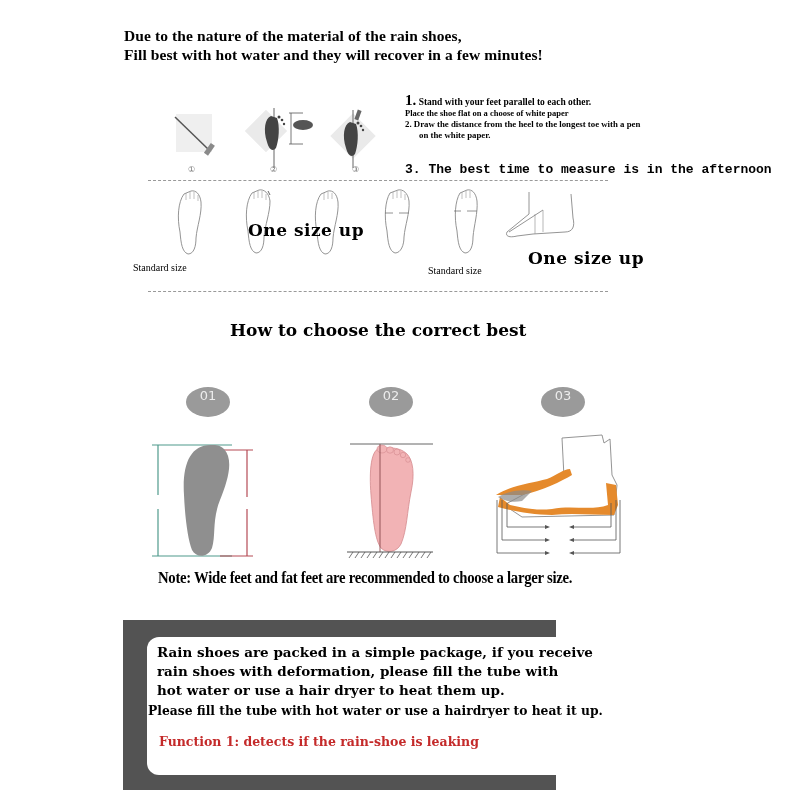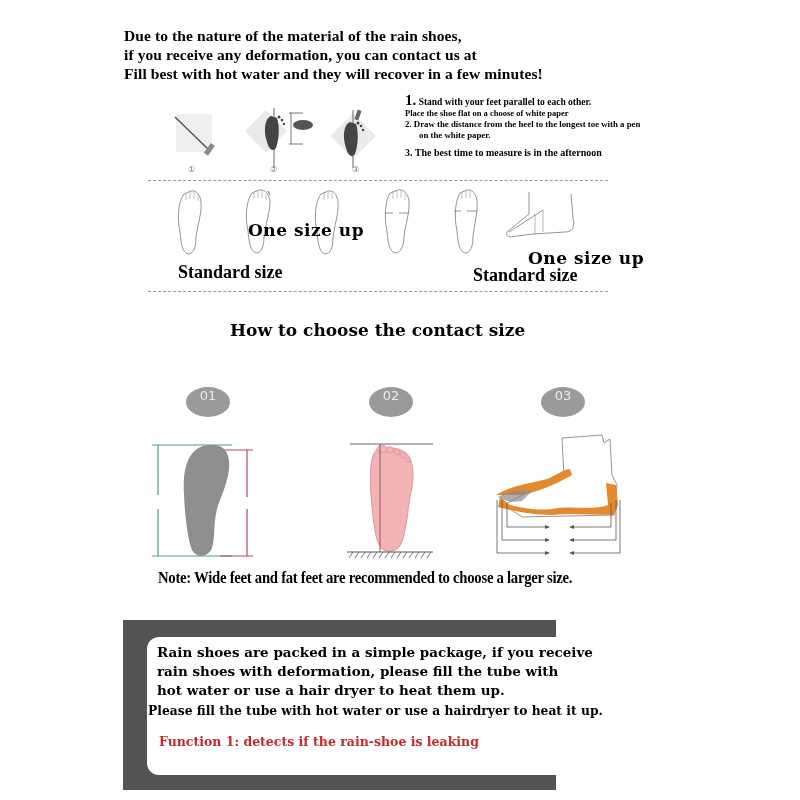"if you receive any deformation," div { html: <div> if you receive any deformation, you can contact us at</div> -> none }
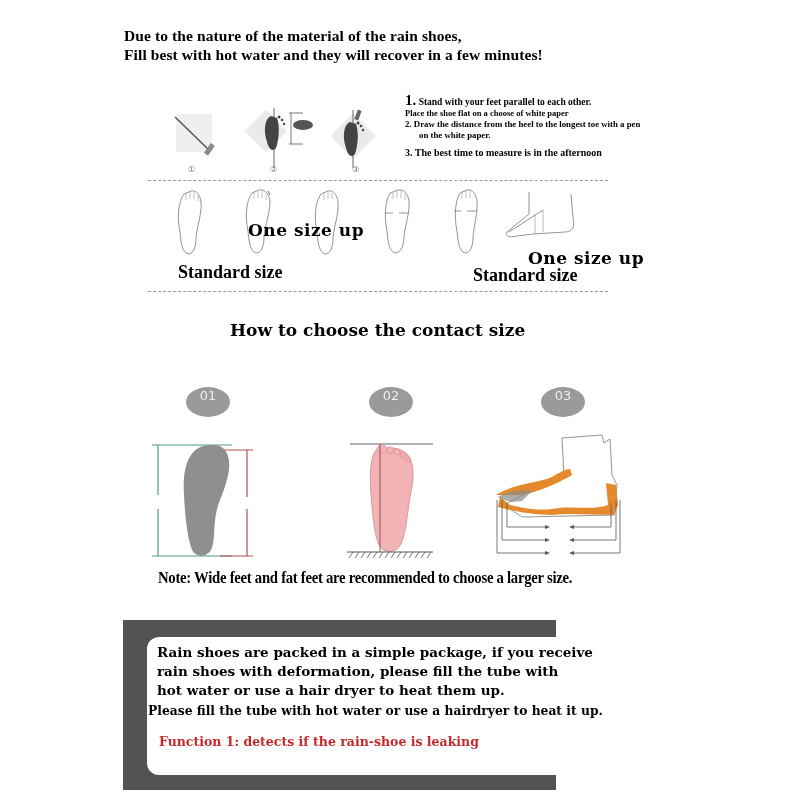"3. The best time to" div { font-family: none -> Liberation Mono, monospace; font-size: 10px -> 13px; margin-top: 6px -> 23px }
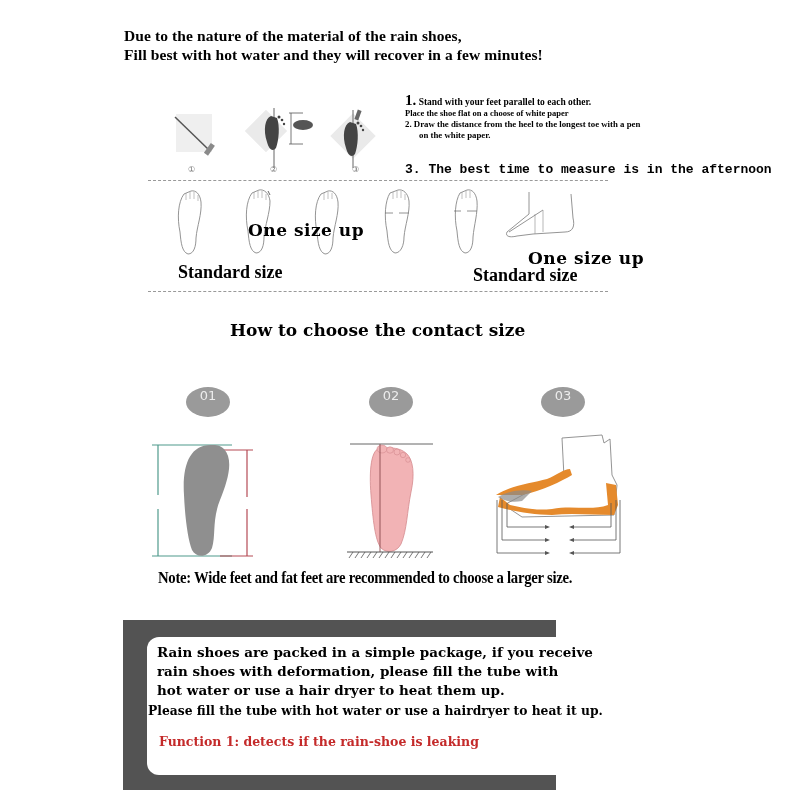"Standard size" .label-std { font-size: 18px -> 10px; font-weight: bold -> normal; margin-left: 45px -> none }
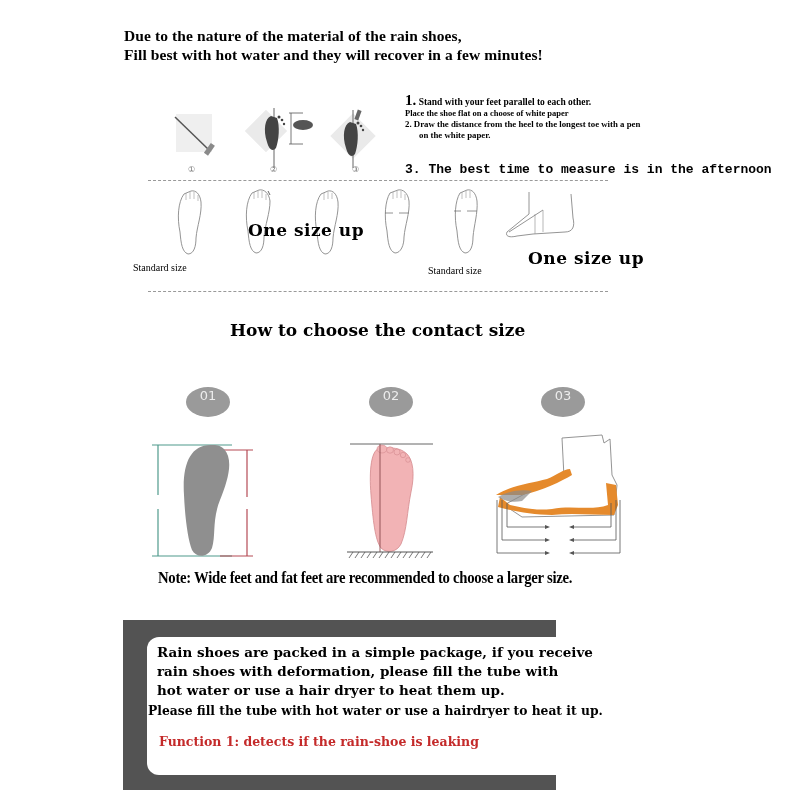"How to choose the contact" div.abs { text: contact size -> correct best }
